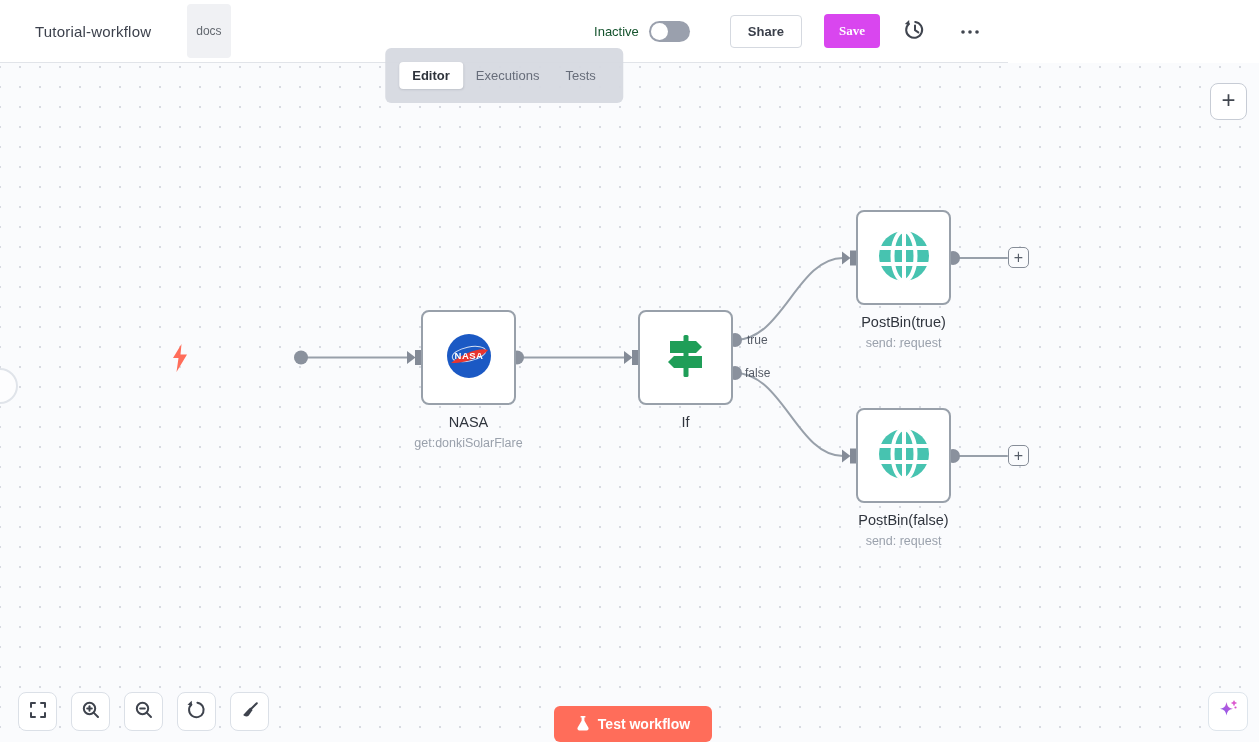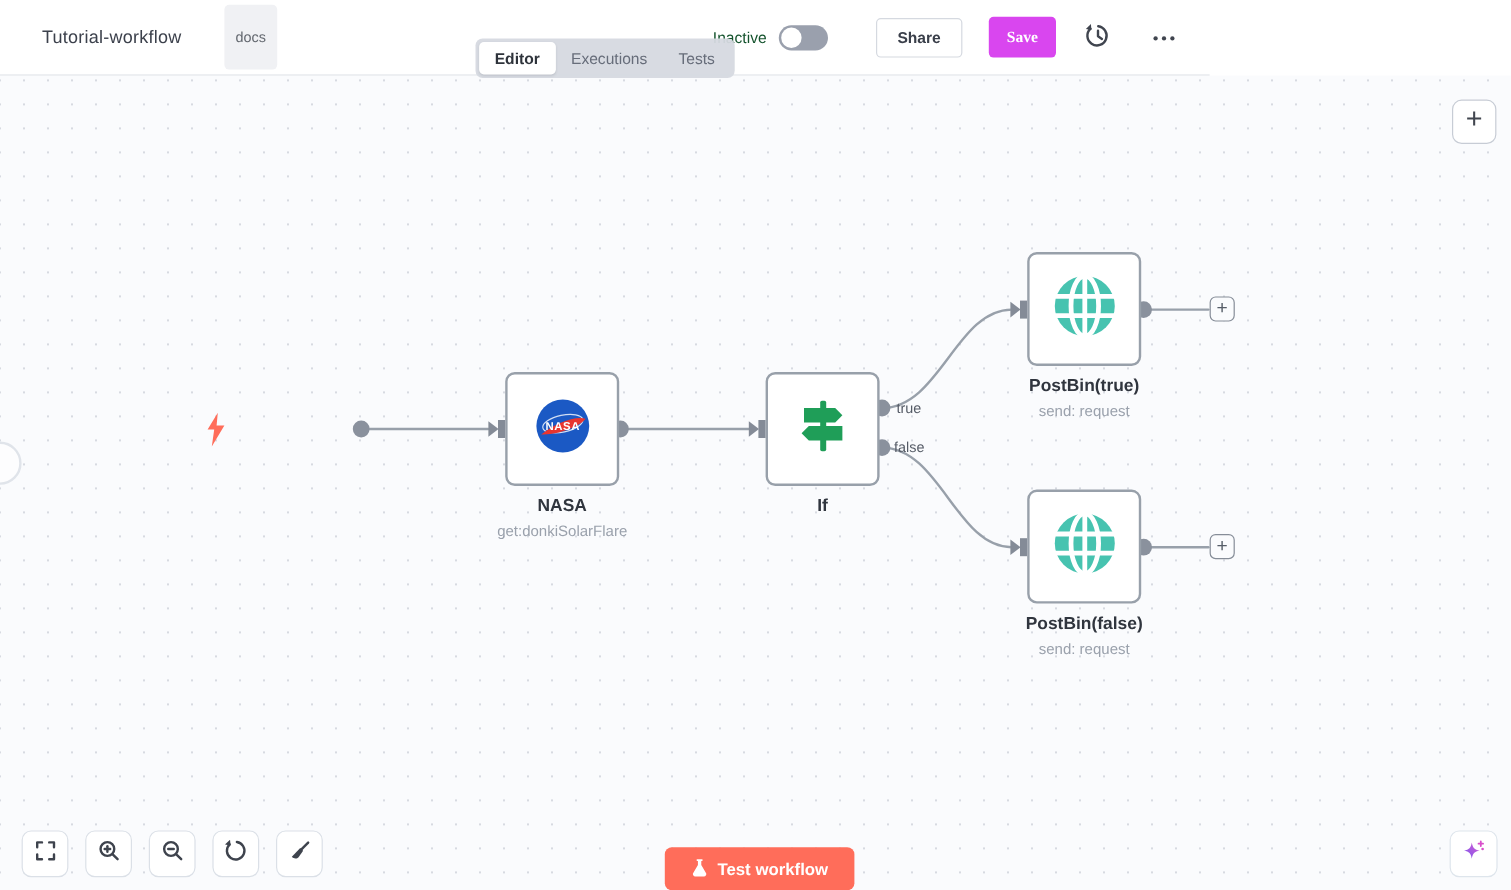"Editor" .tabbar { padding: 3px -> 14px; top: 32px -> 48px }
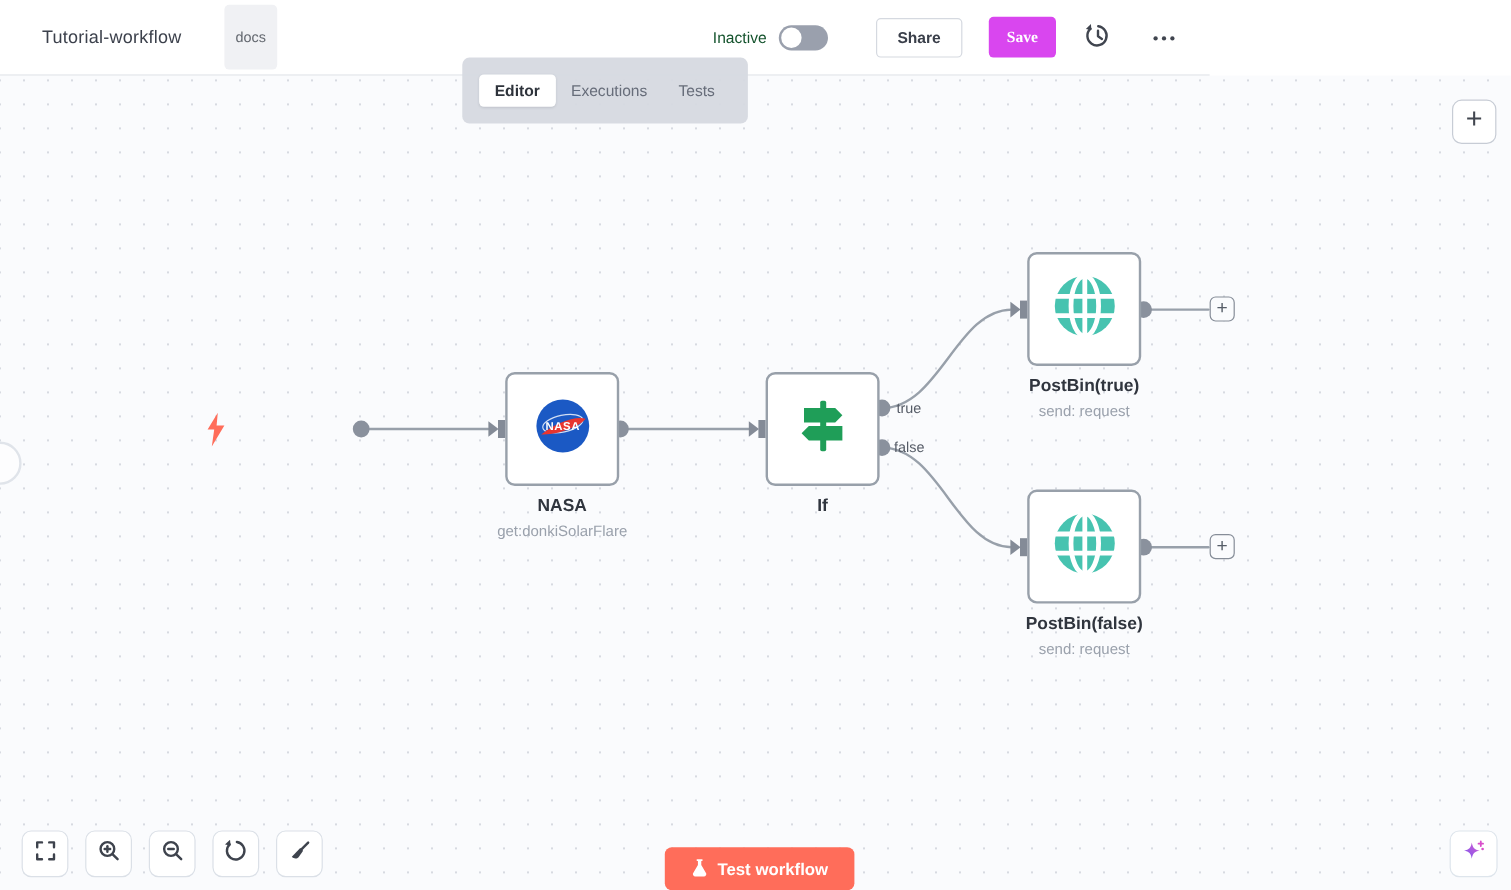"PostBin(true)" .node-label { font-weight: 700 -> 400 }
